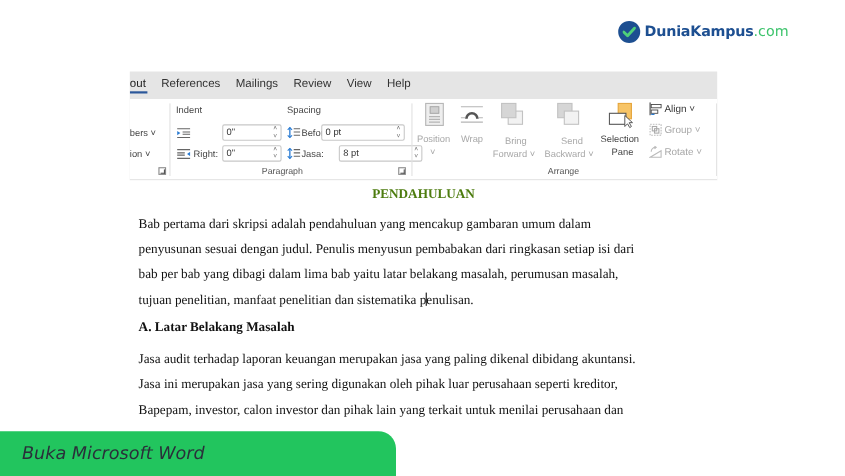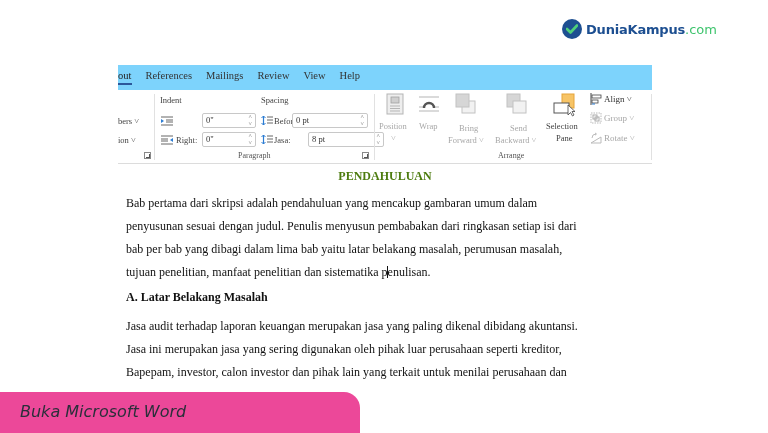"out" .ribbon { background: #7dd3fc -> #e5e5e5; font-family: Liberation Serif, serif -> none }
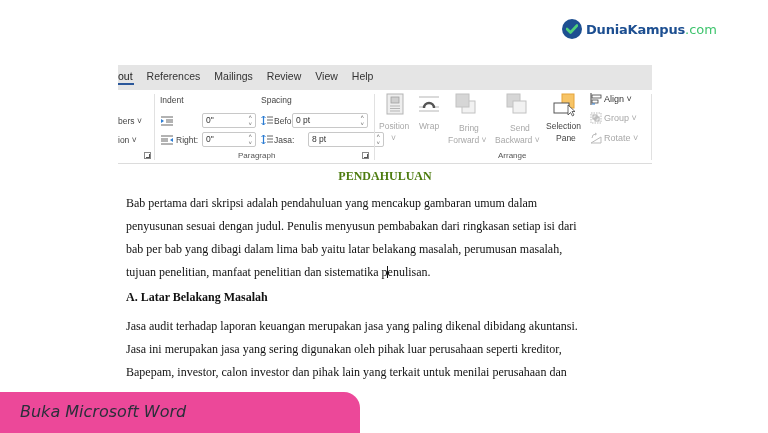"Buka Microsoft Word" .caption { background: #ec4899 -> #22c55e }
